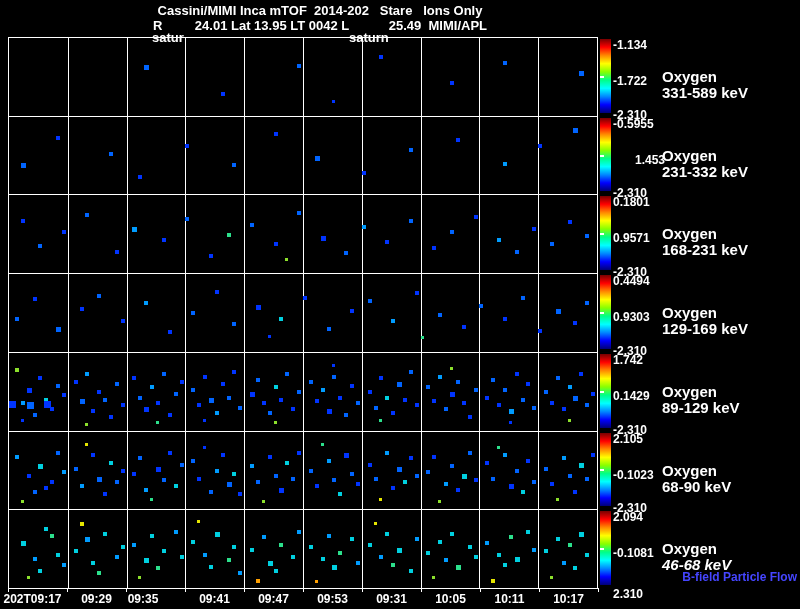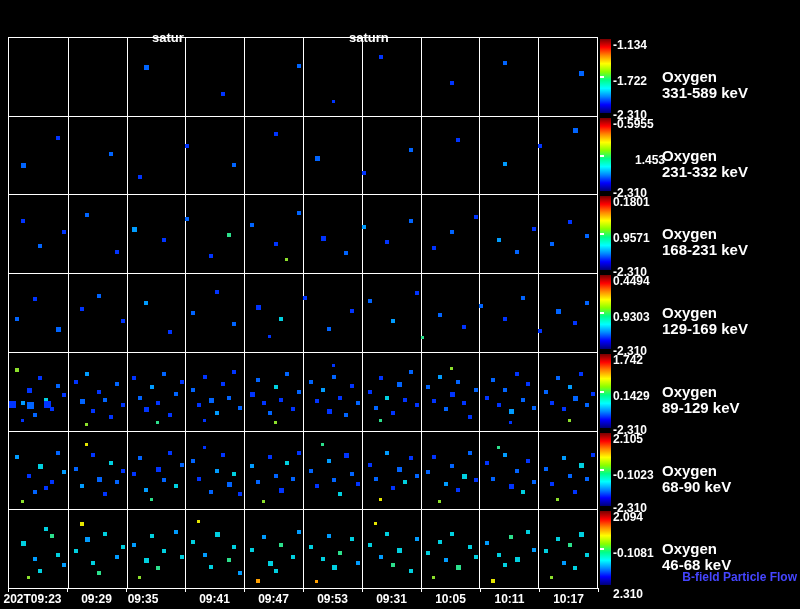"Cassini/MIMI Inca mTOF 2014-202 Stare" div.ttl { html: none -> <div>Cassini/MIMI Inca mTOF 2014-202 Stare Ions Only</div> }
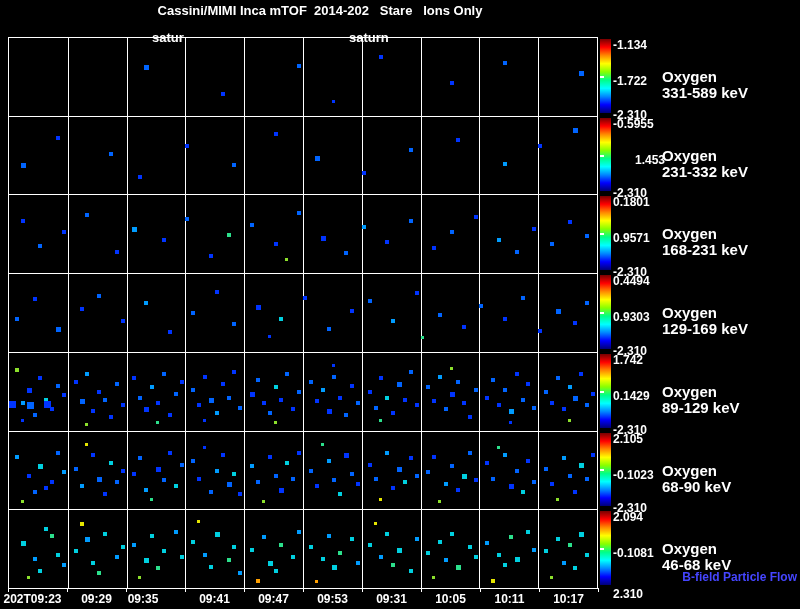"R 24.01 Lat 13.95 LT" div.ttl { html: none -> <div>R 24.01 Lat 13.95 LT 0042 L 25.49 MIMI/APL</div> }
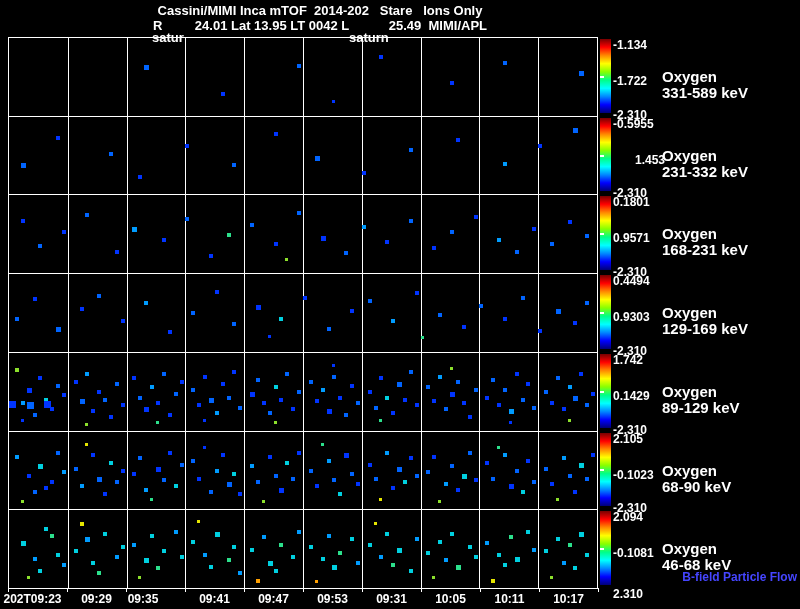"46-68 keV" div.species { font-style: none -> italic }
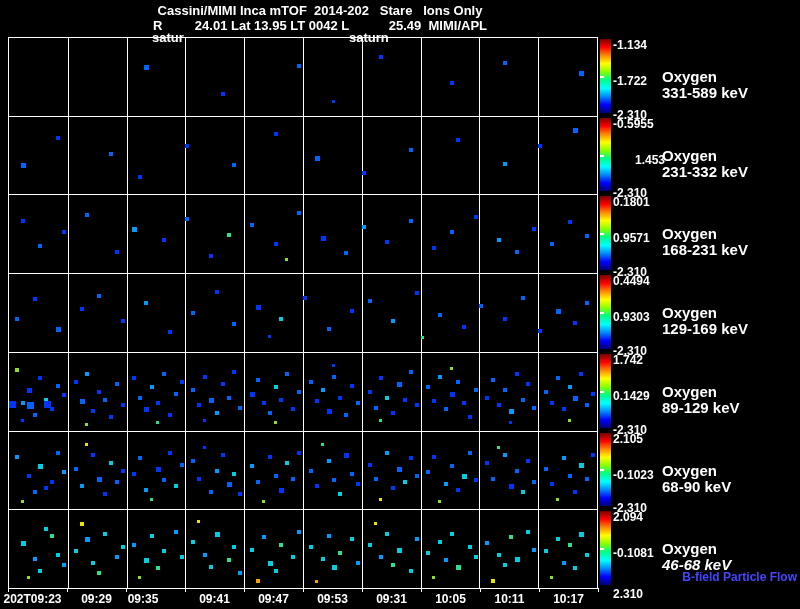"202T09:23" div.xlab { text: 202T09:23 -> 202T09:17 }
